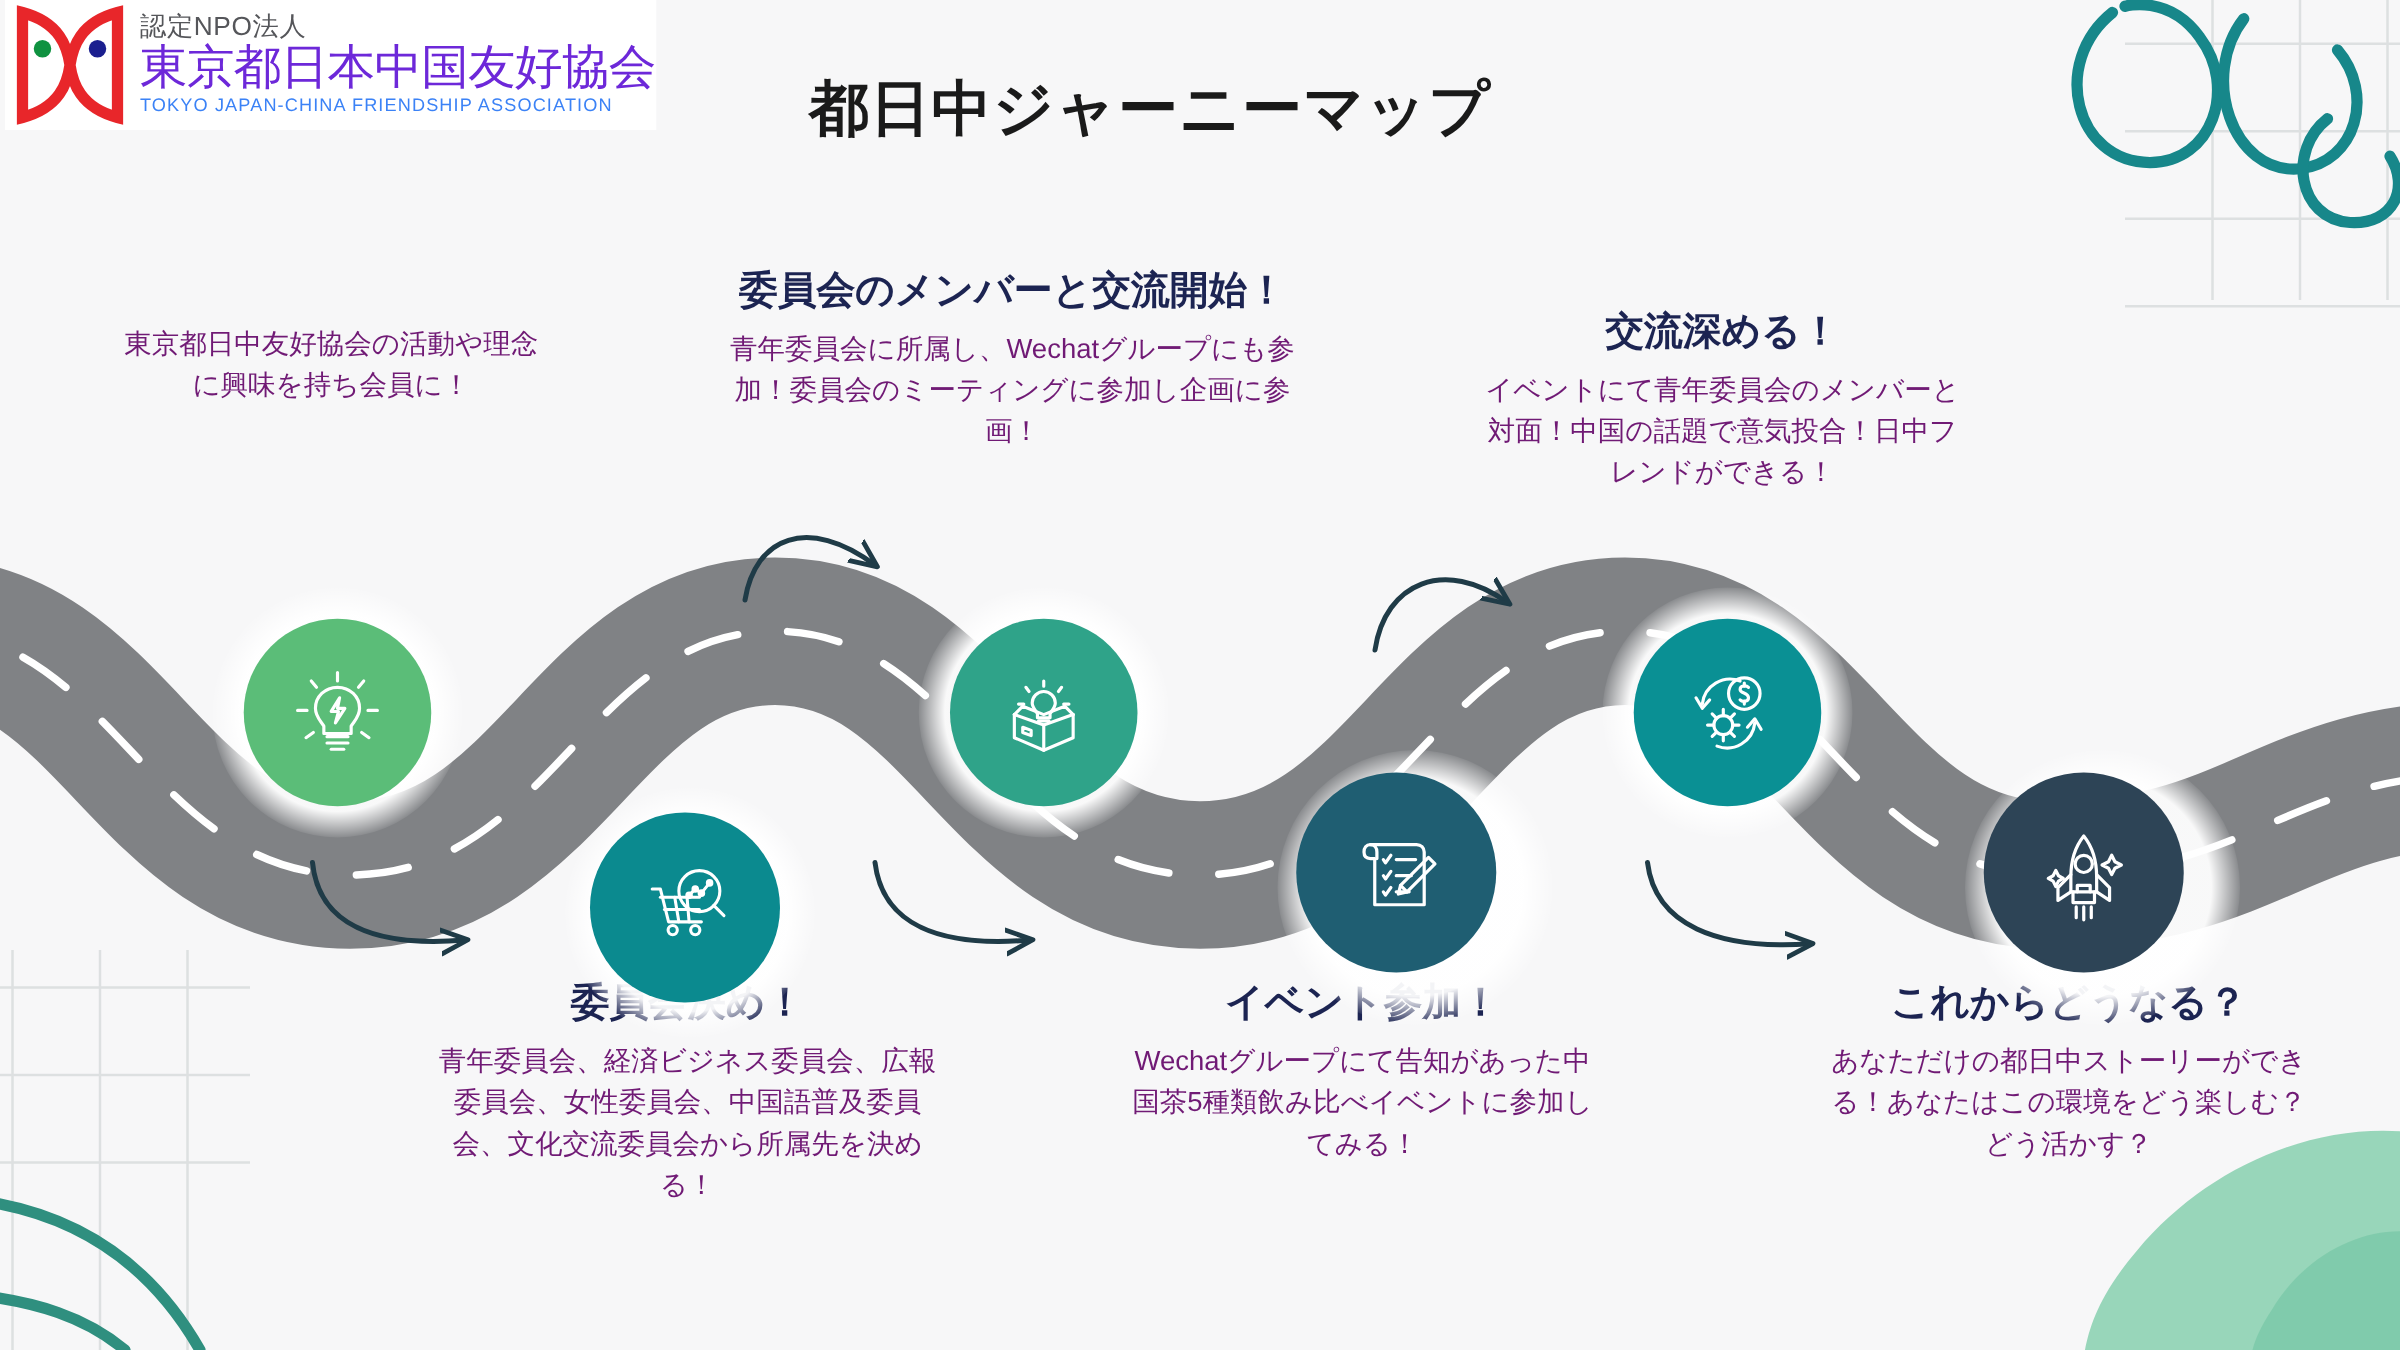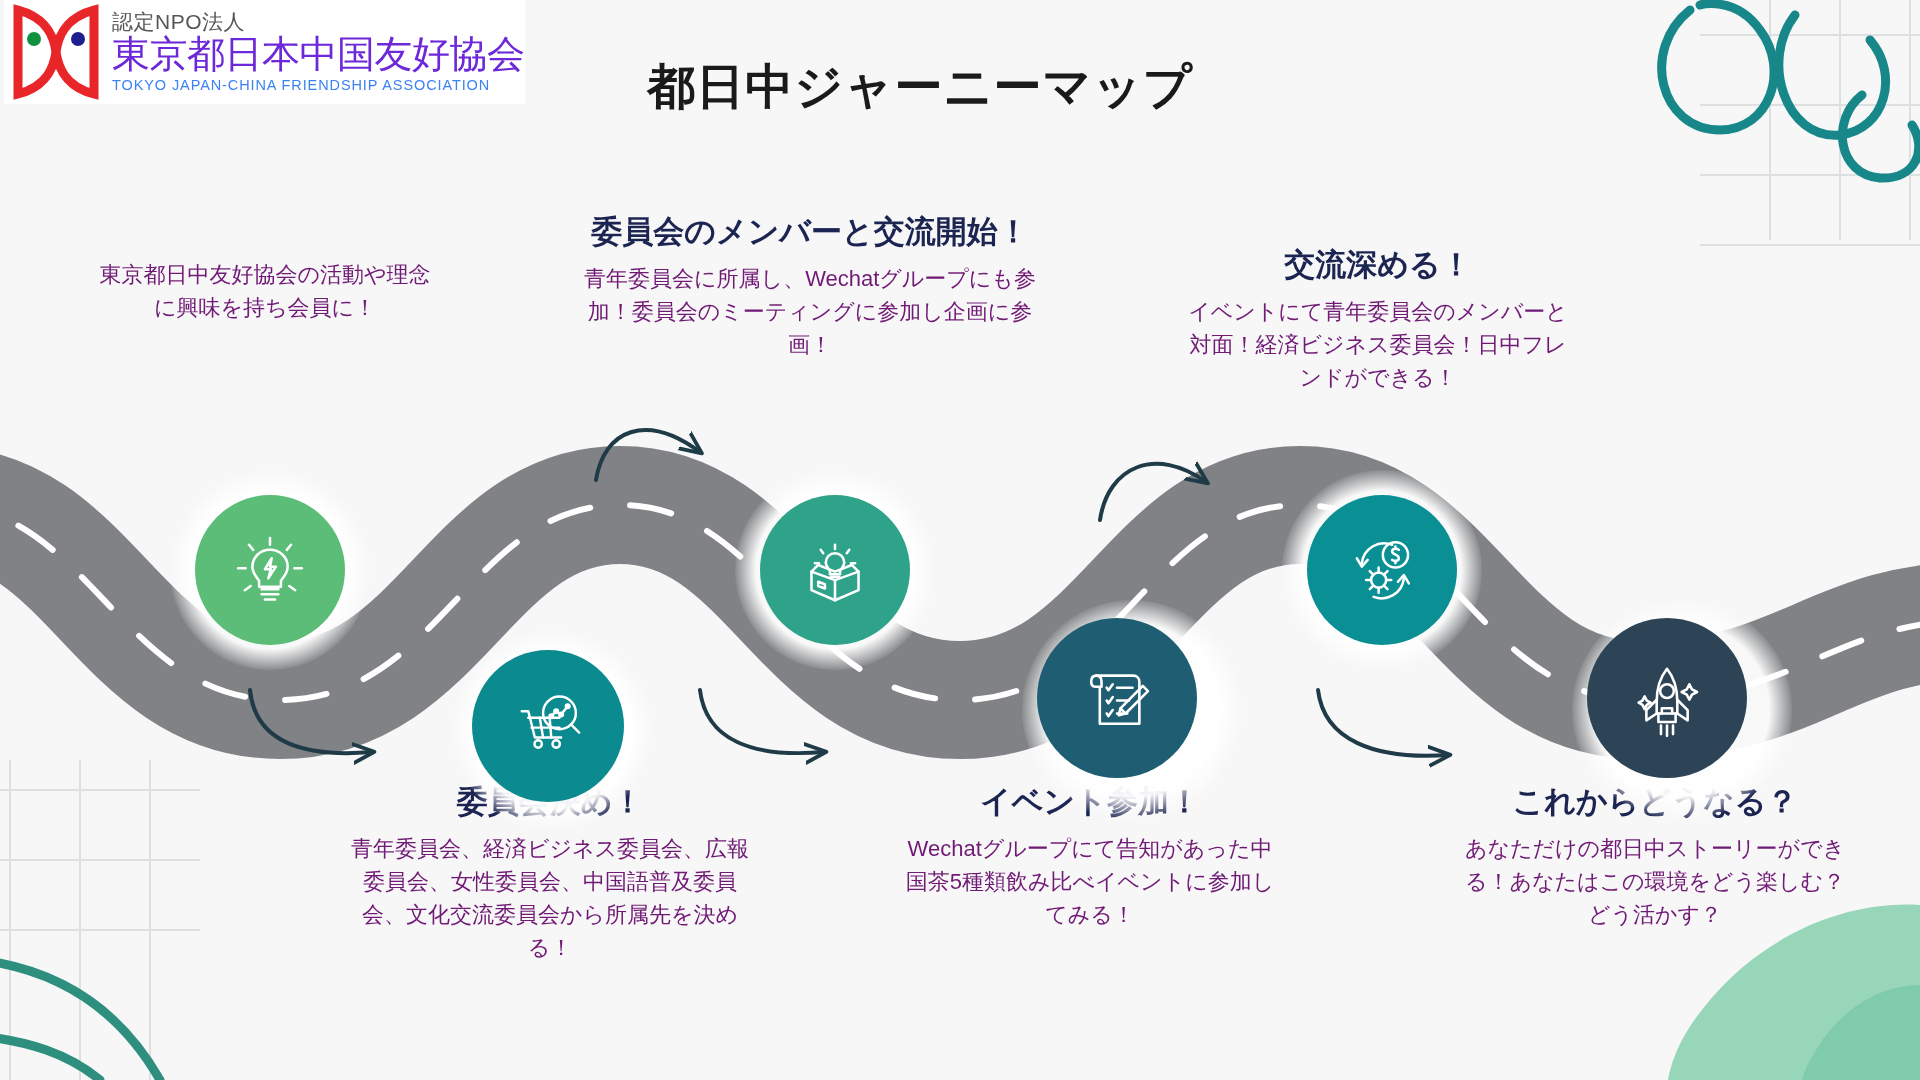"イベントにて青年委員会のメンバーと対面！経済ビジネス委員会！日中フレンドができる" p.step-body { text: 経済ビジネス委員会 -> 中国の話題で意気投合 }
